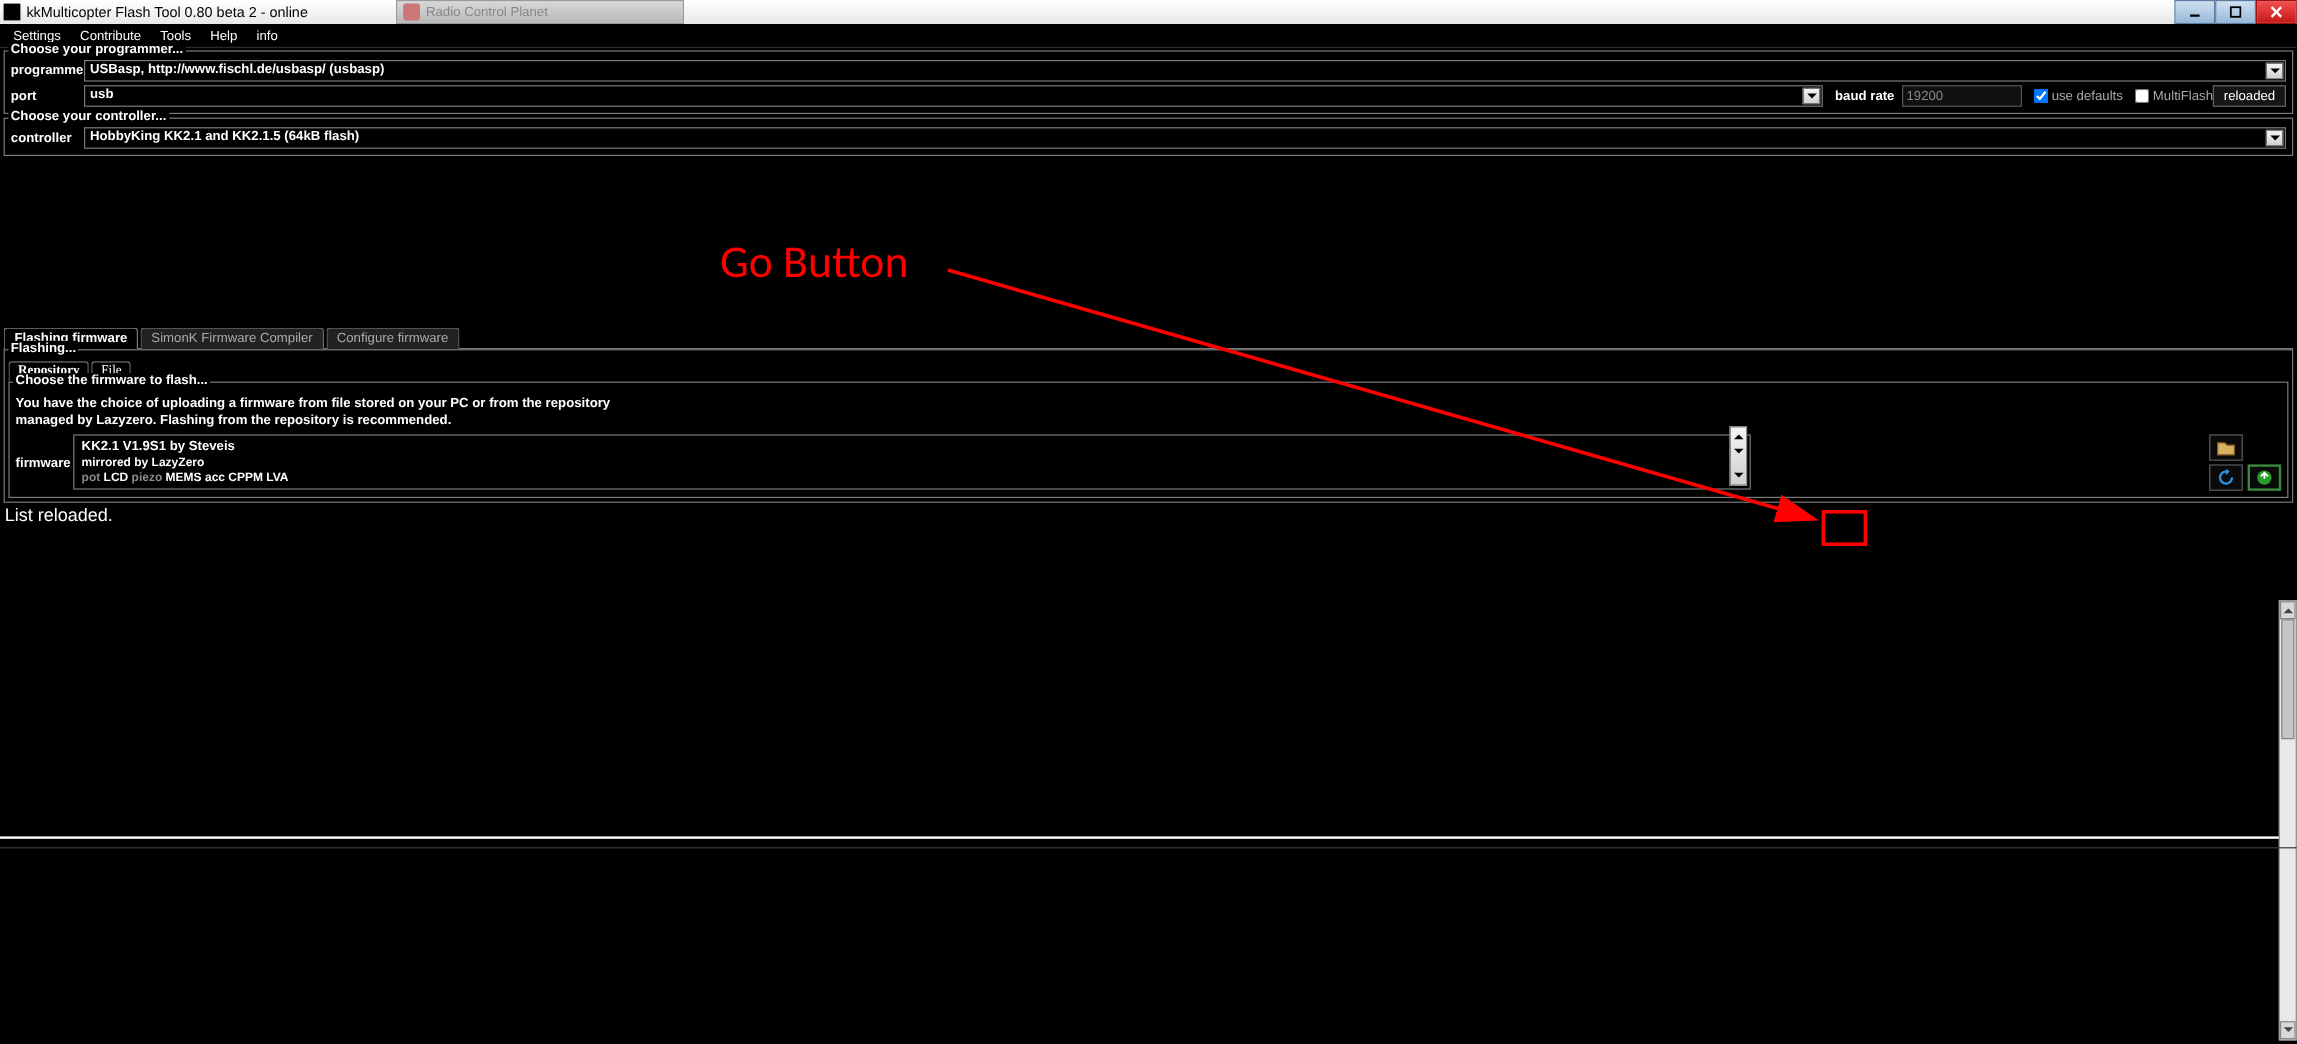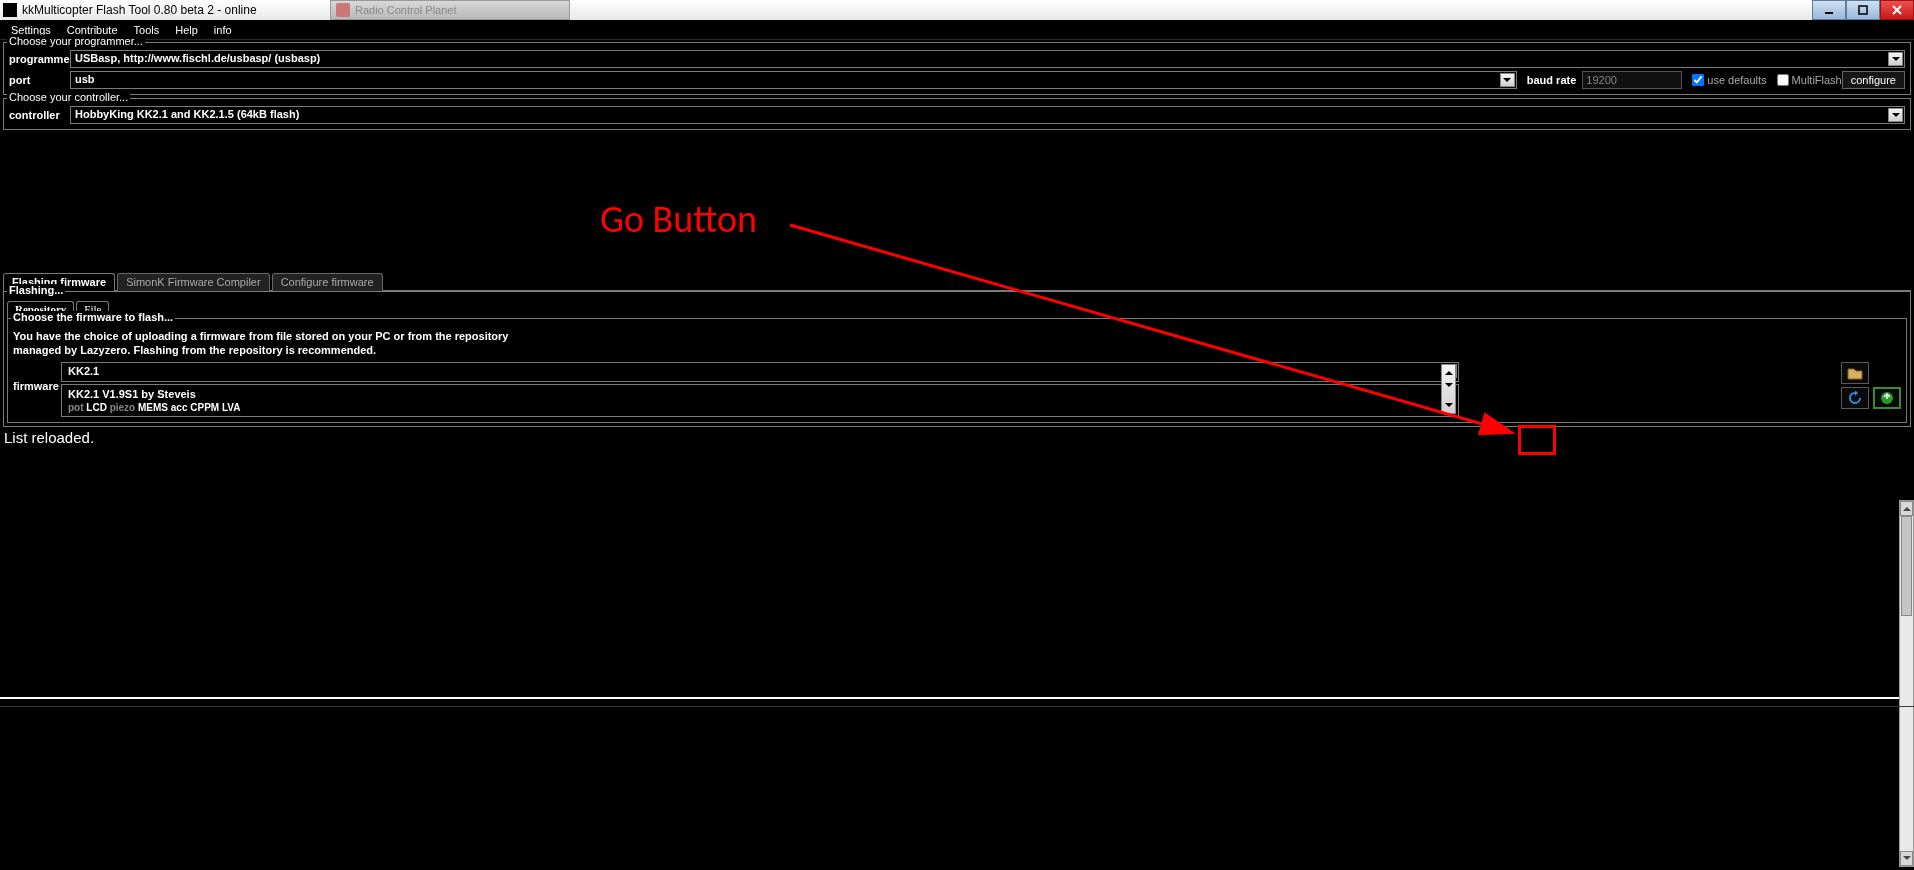"Choose your programmer..." .group-legend { font-weight: normal -> bold }
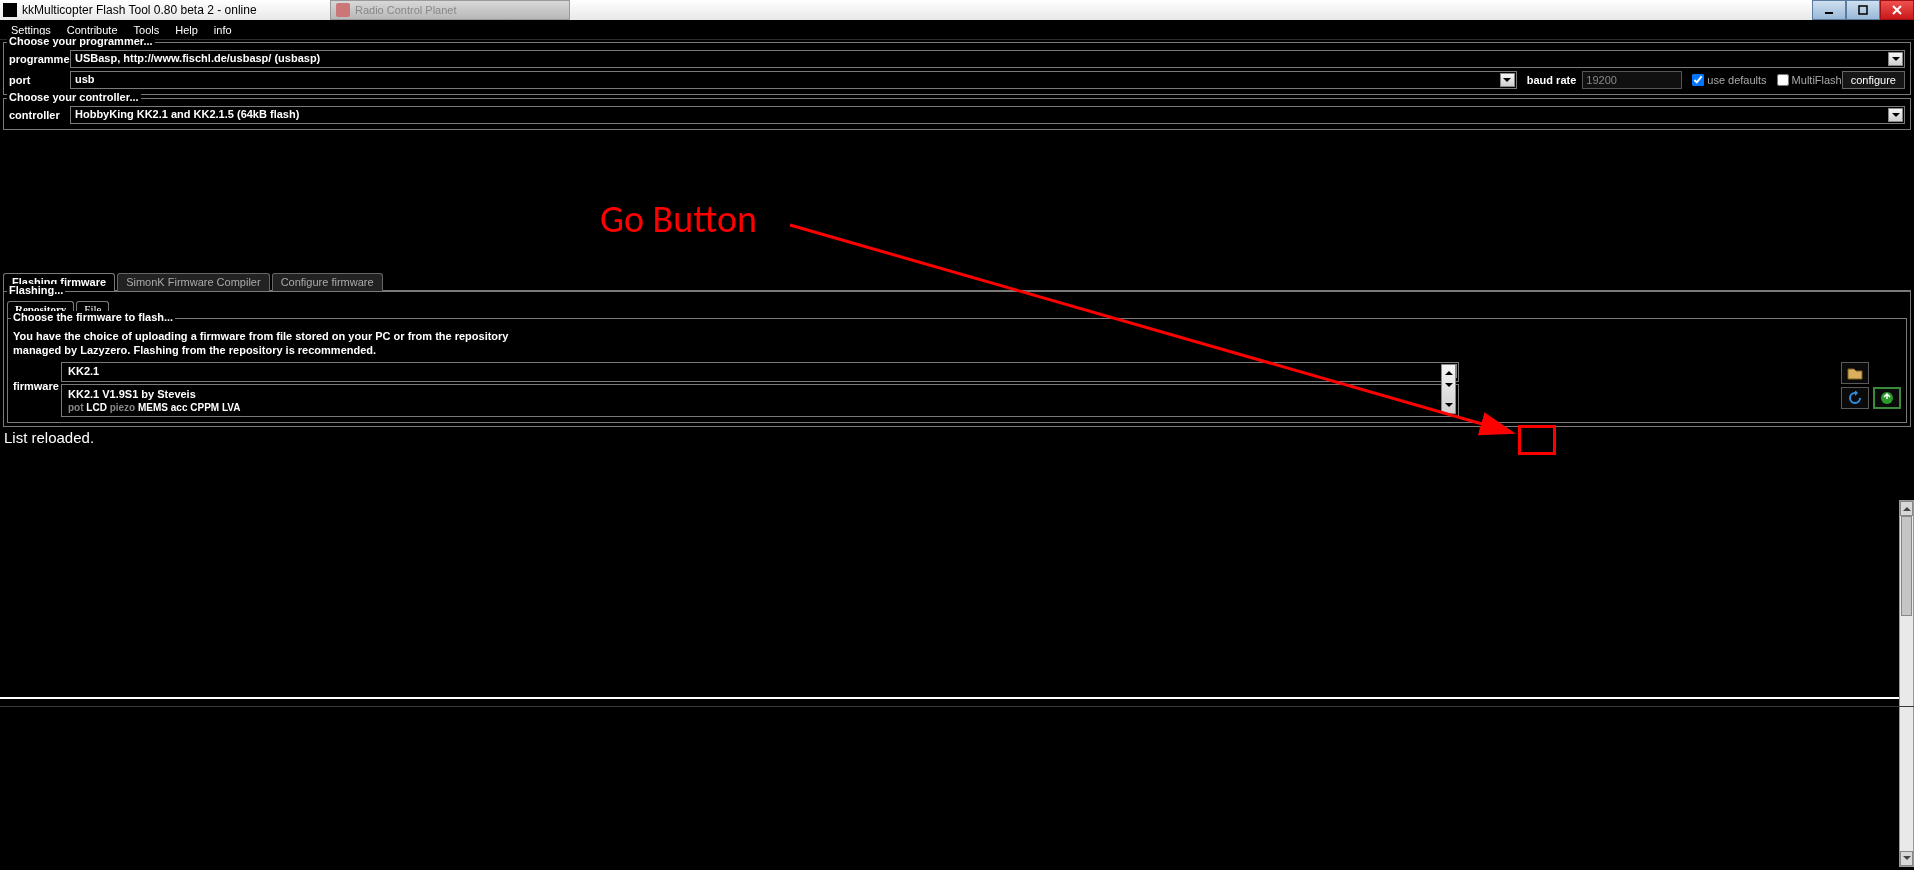"configure" button.btn-cfg { text: configure -> reloaded }
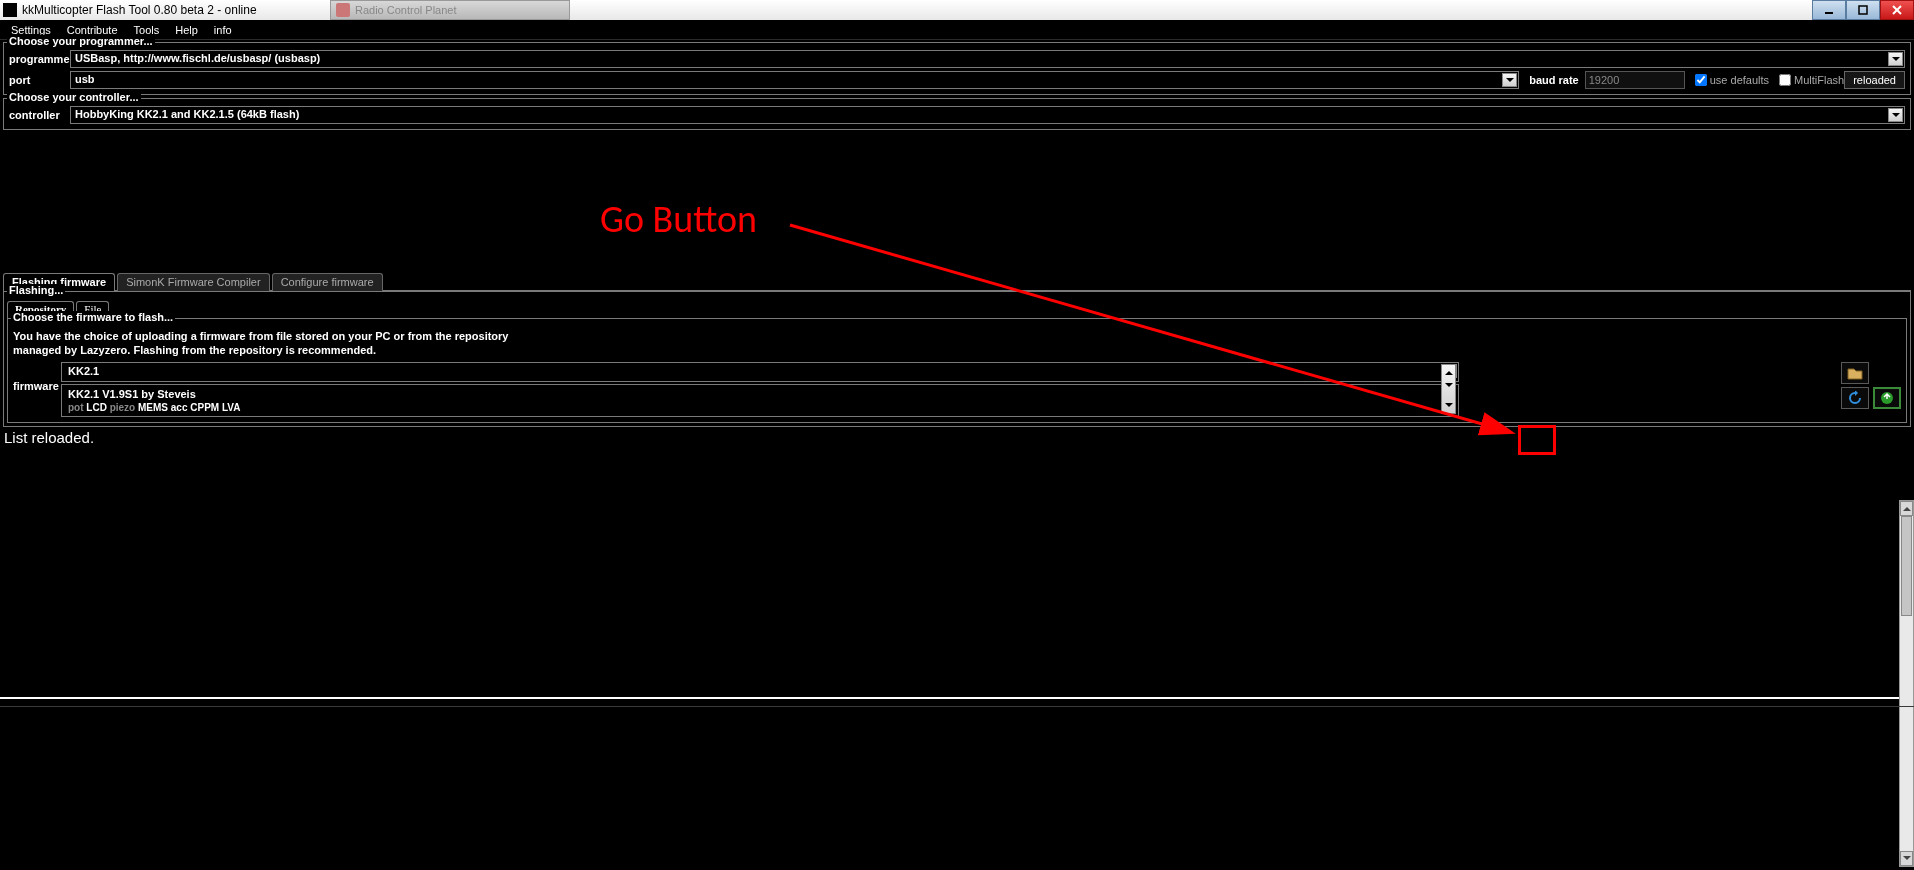"KK2.1" div.fw-select { html: <div> <span>KK2.1</span> <div></div> </div> -> none }
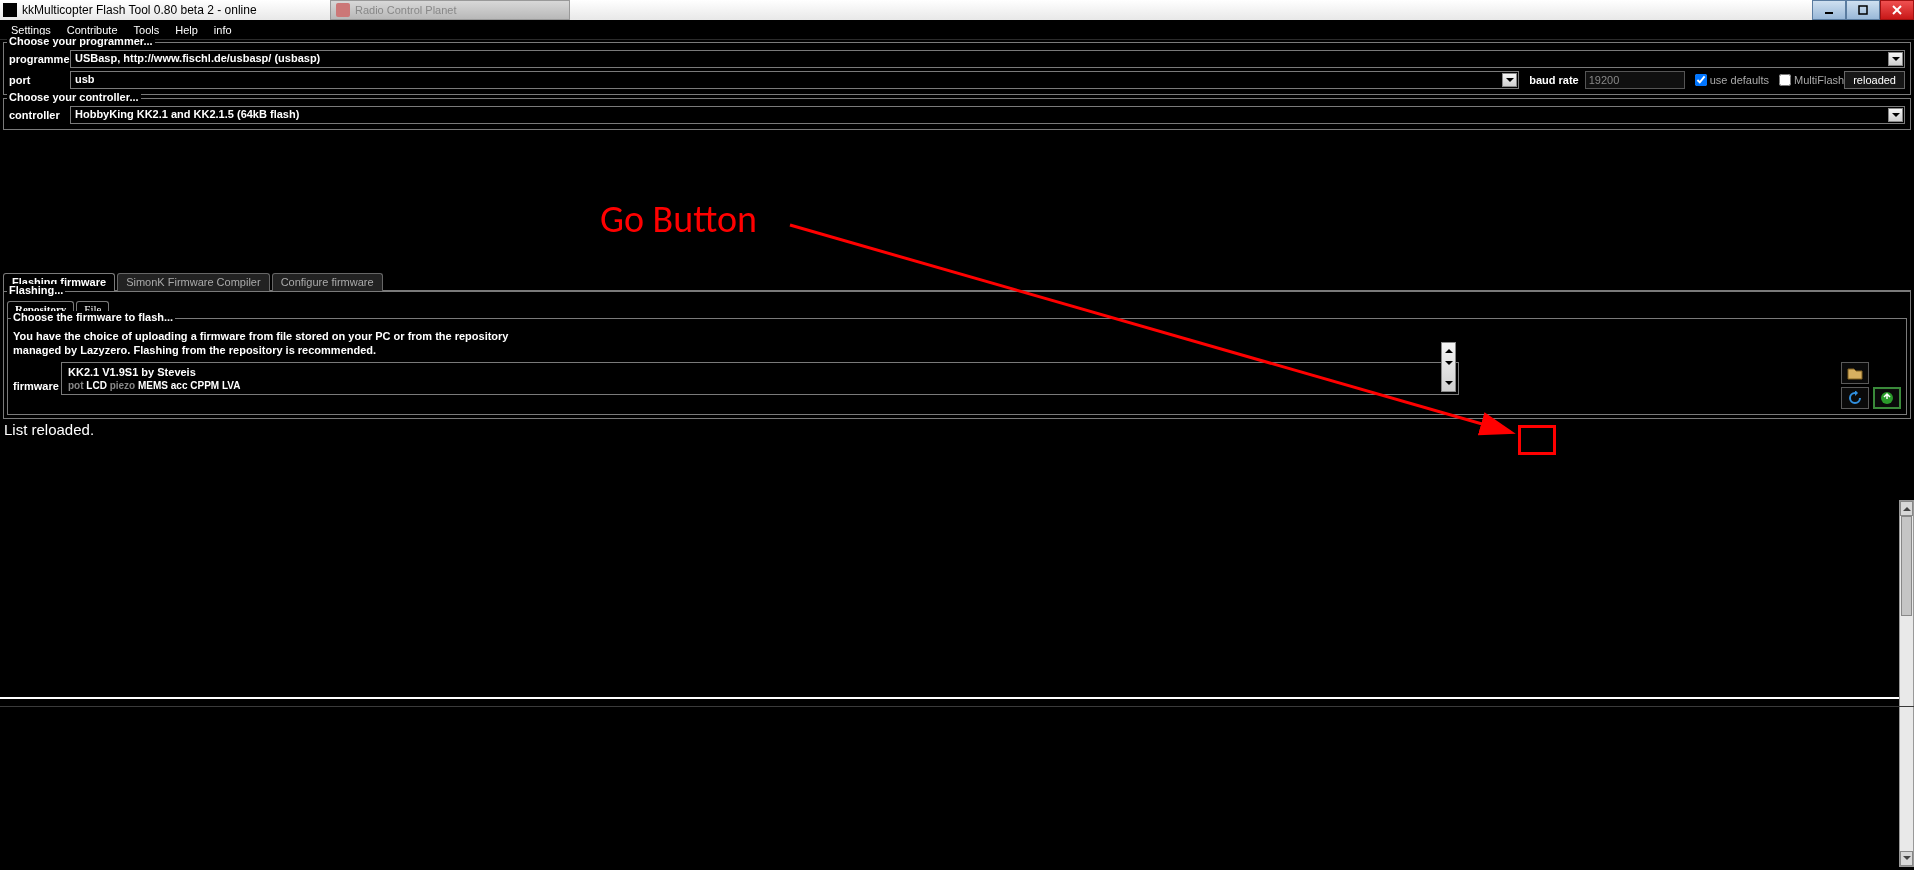"mirrored by LazyZero" div.mirror { html: none -> <div>mirrored by LazyZero</div> }
